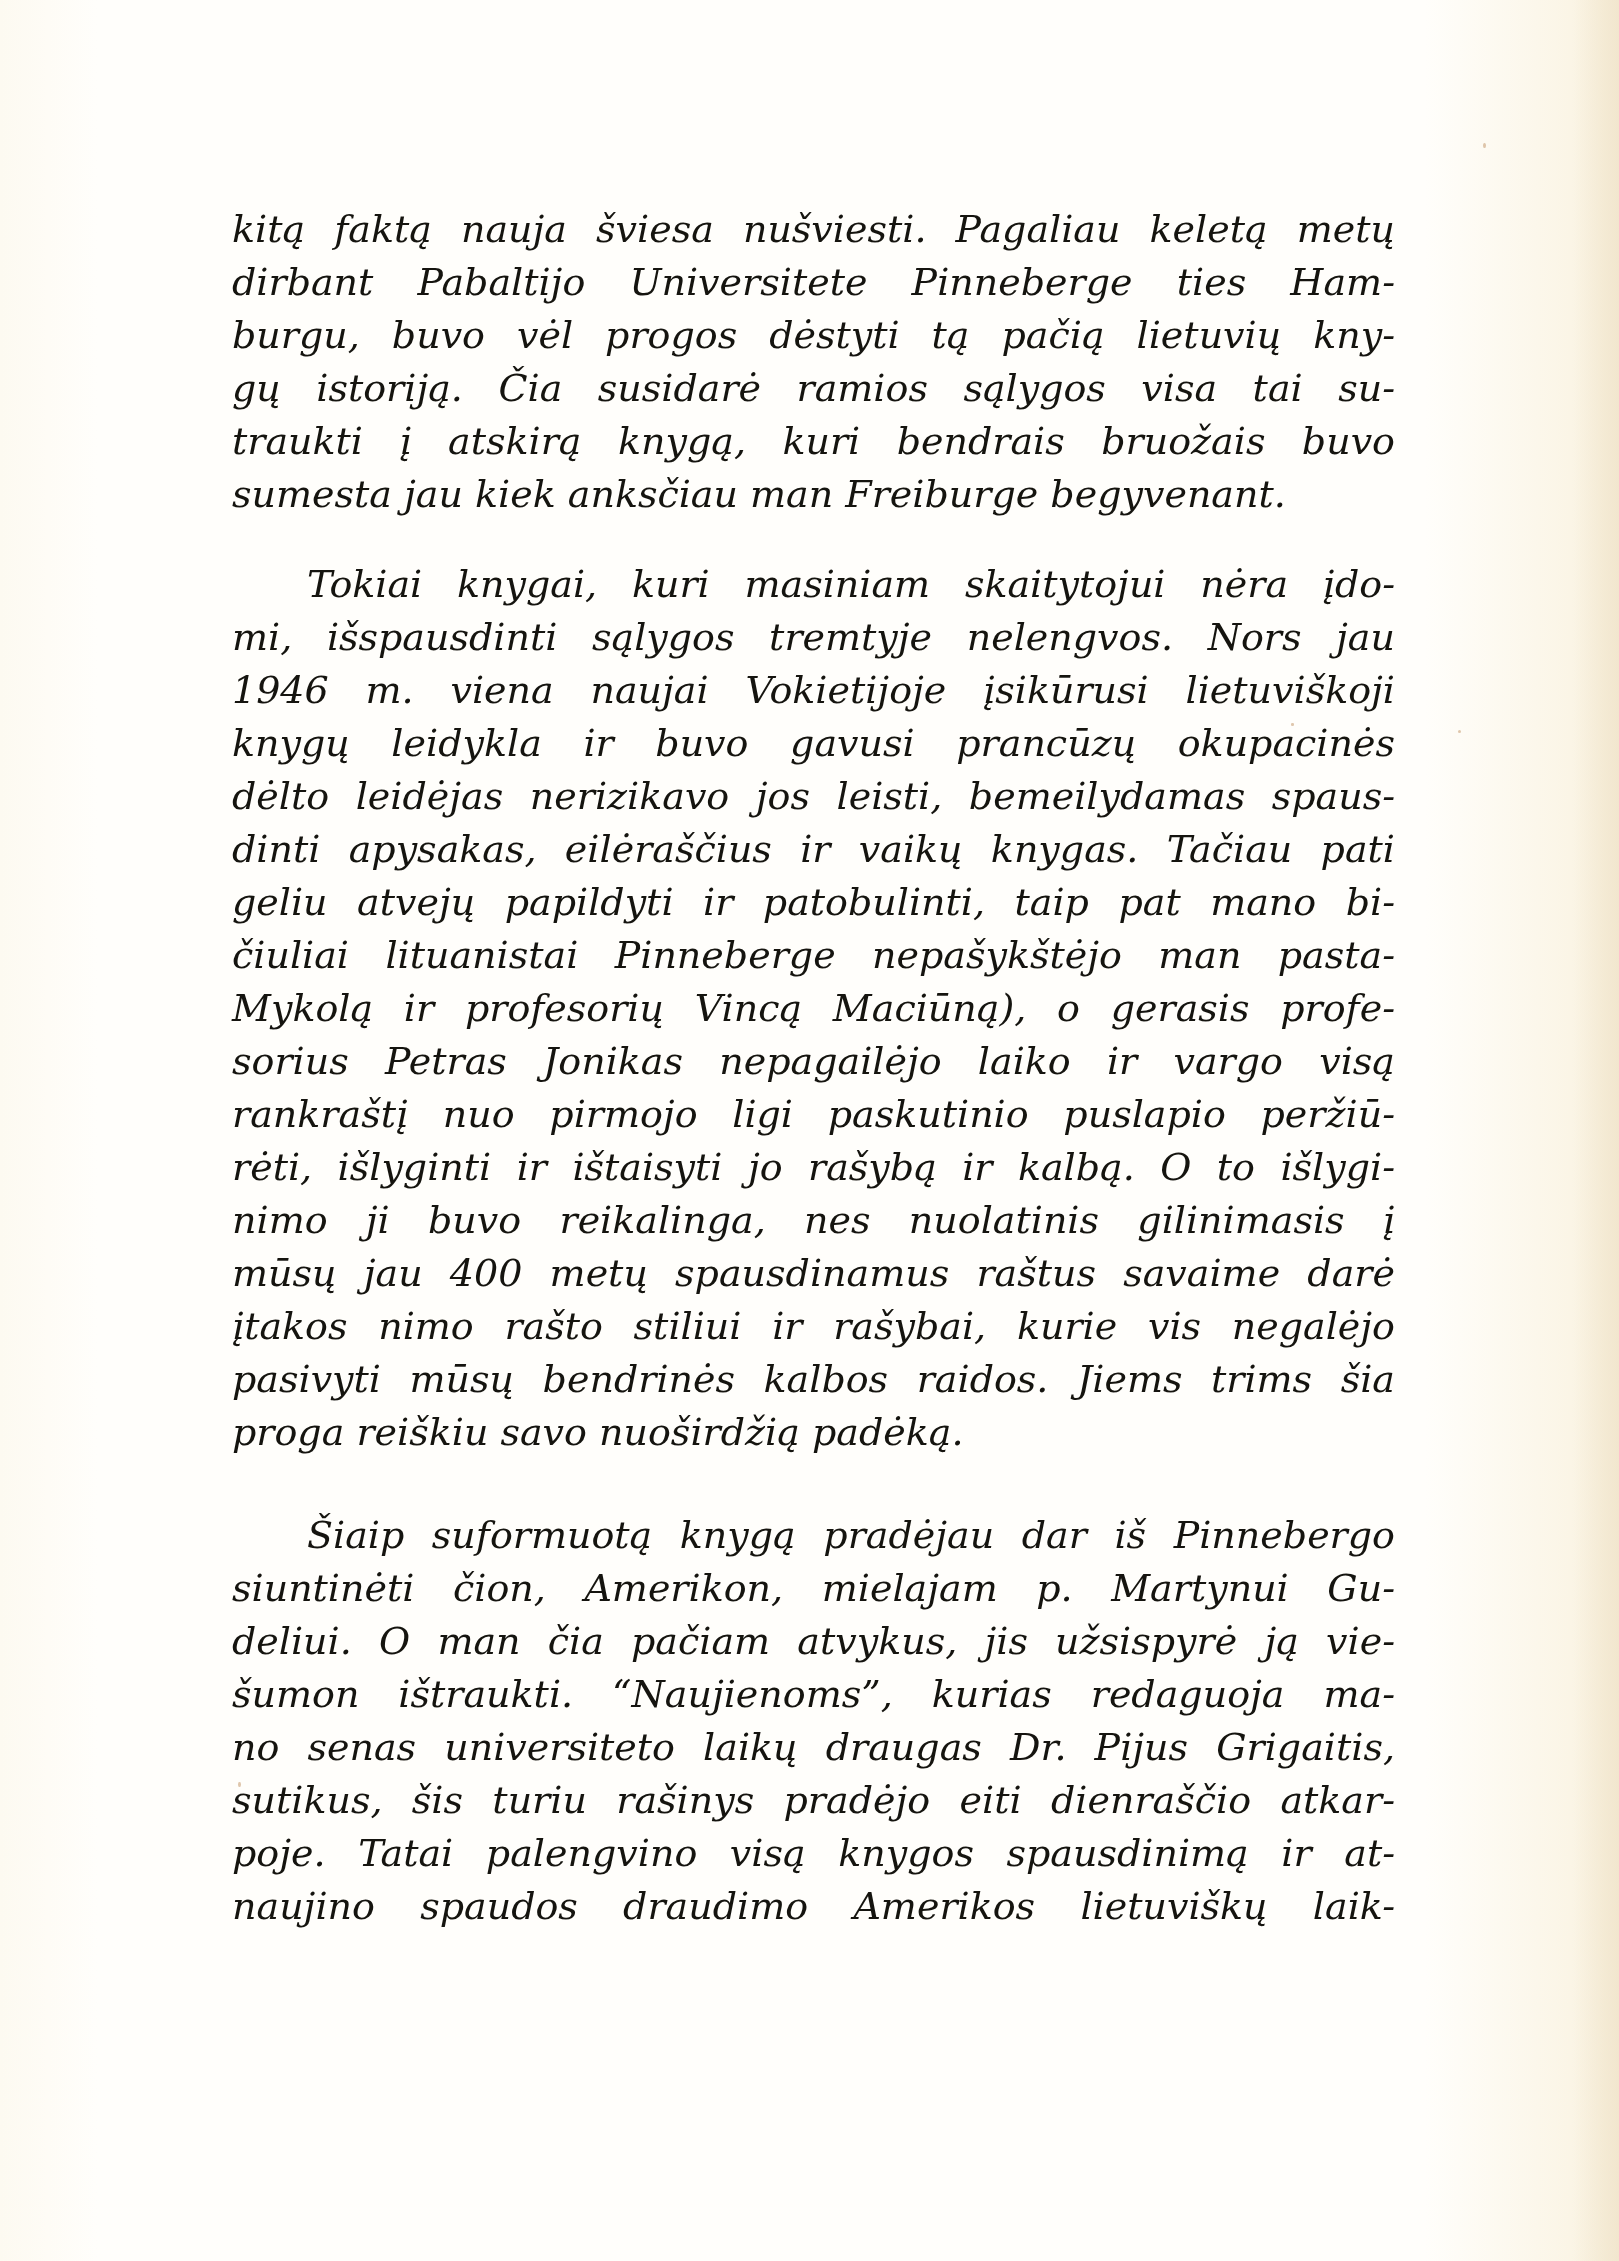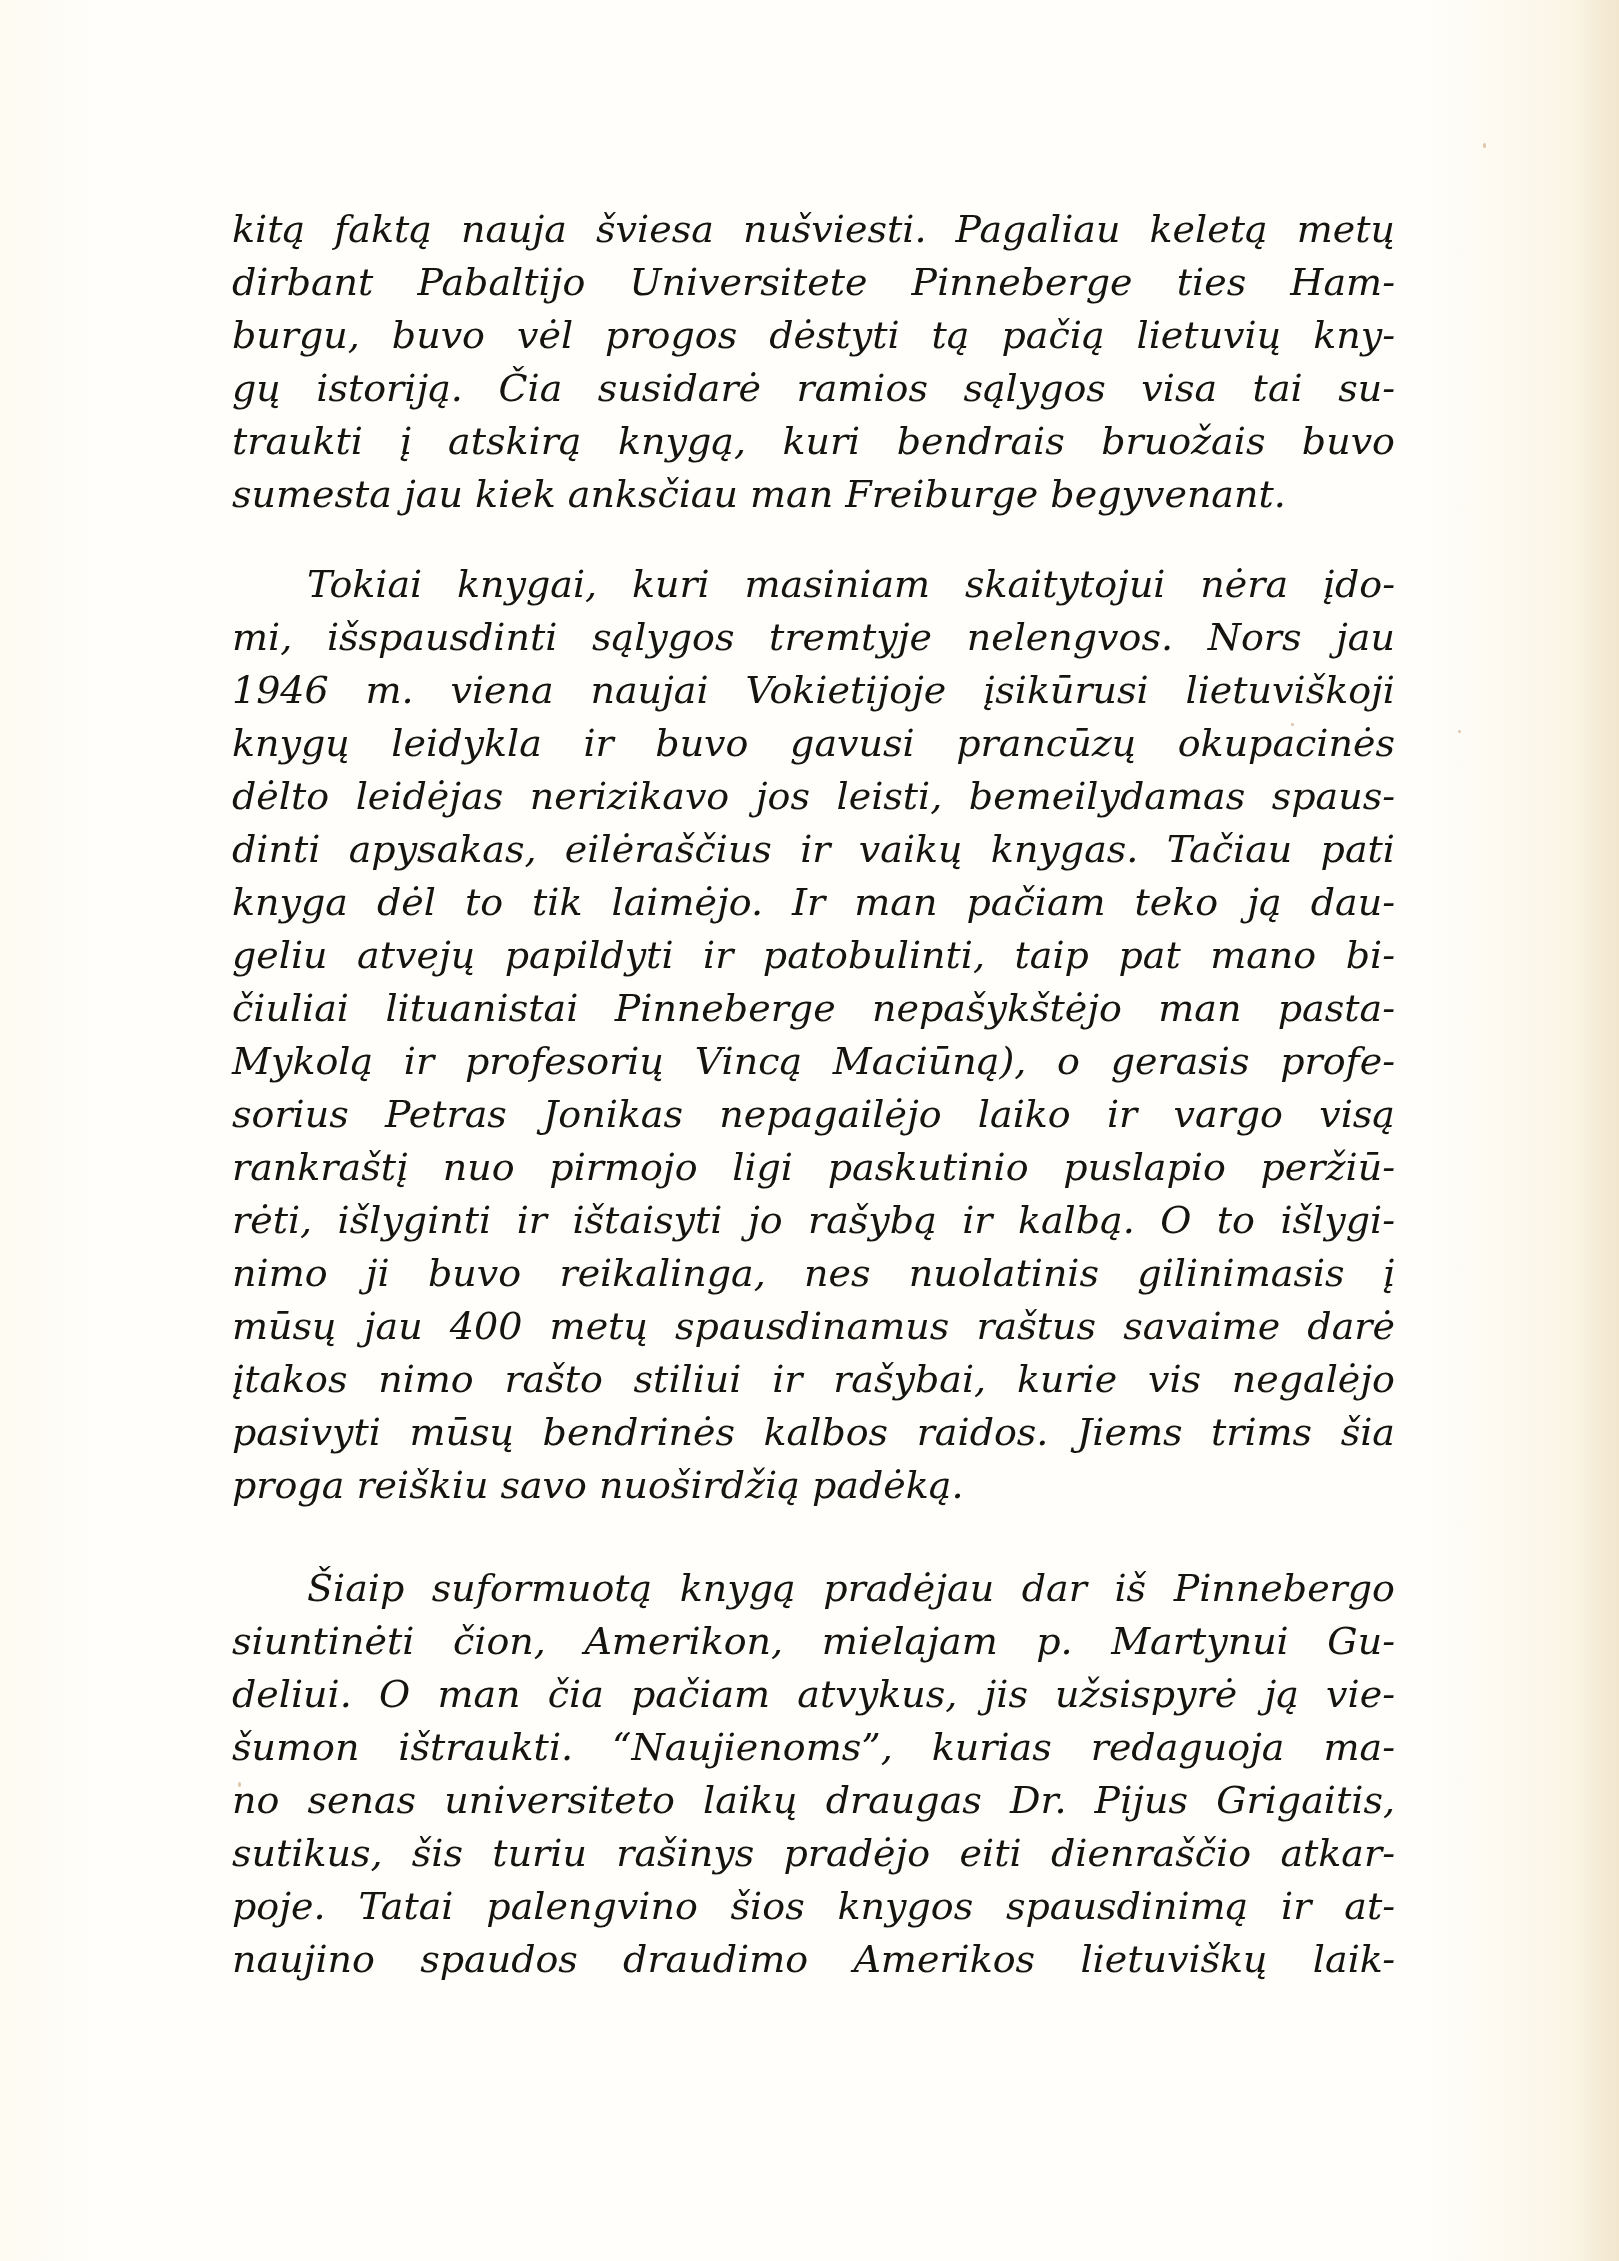"knyga dėl to tik laimėjo." span.line { html: <span>knyga dėl to tik laimėjo. Ir man pačiam teko ją dau-</span> -> none }
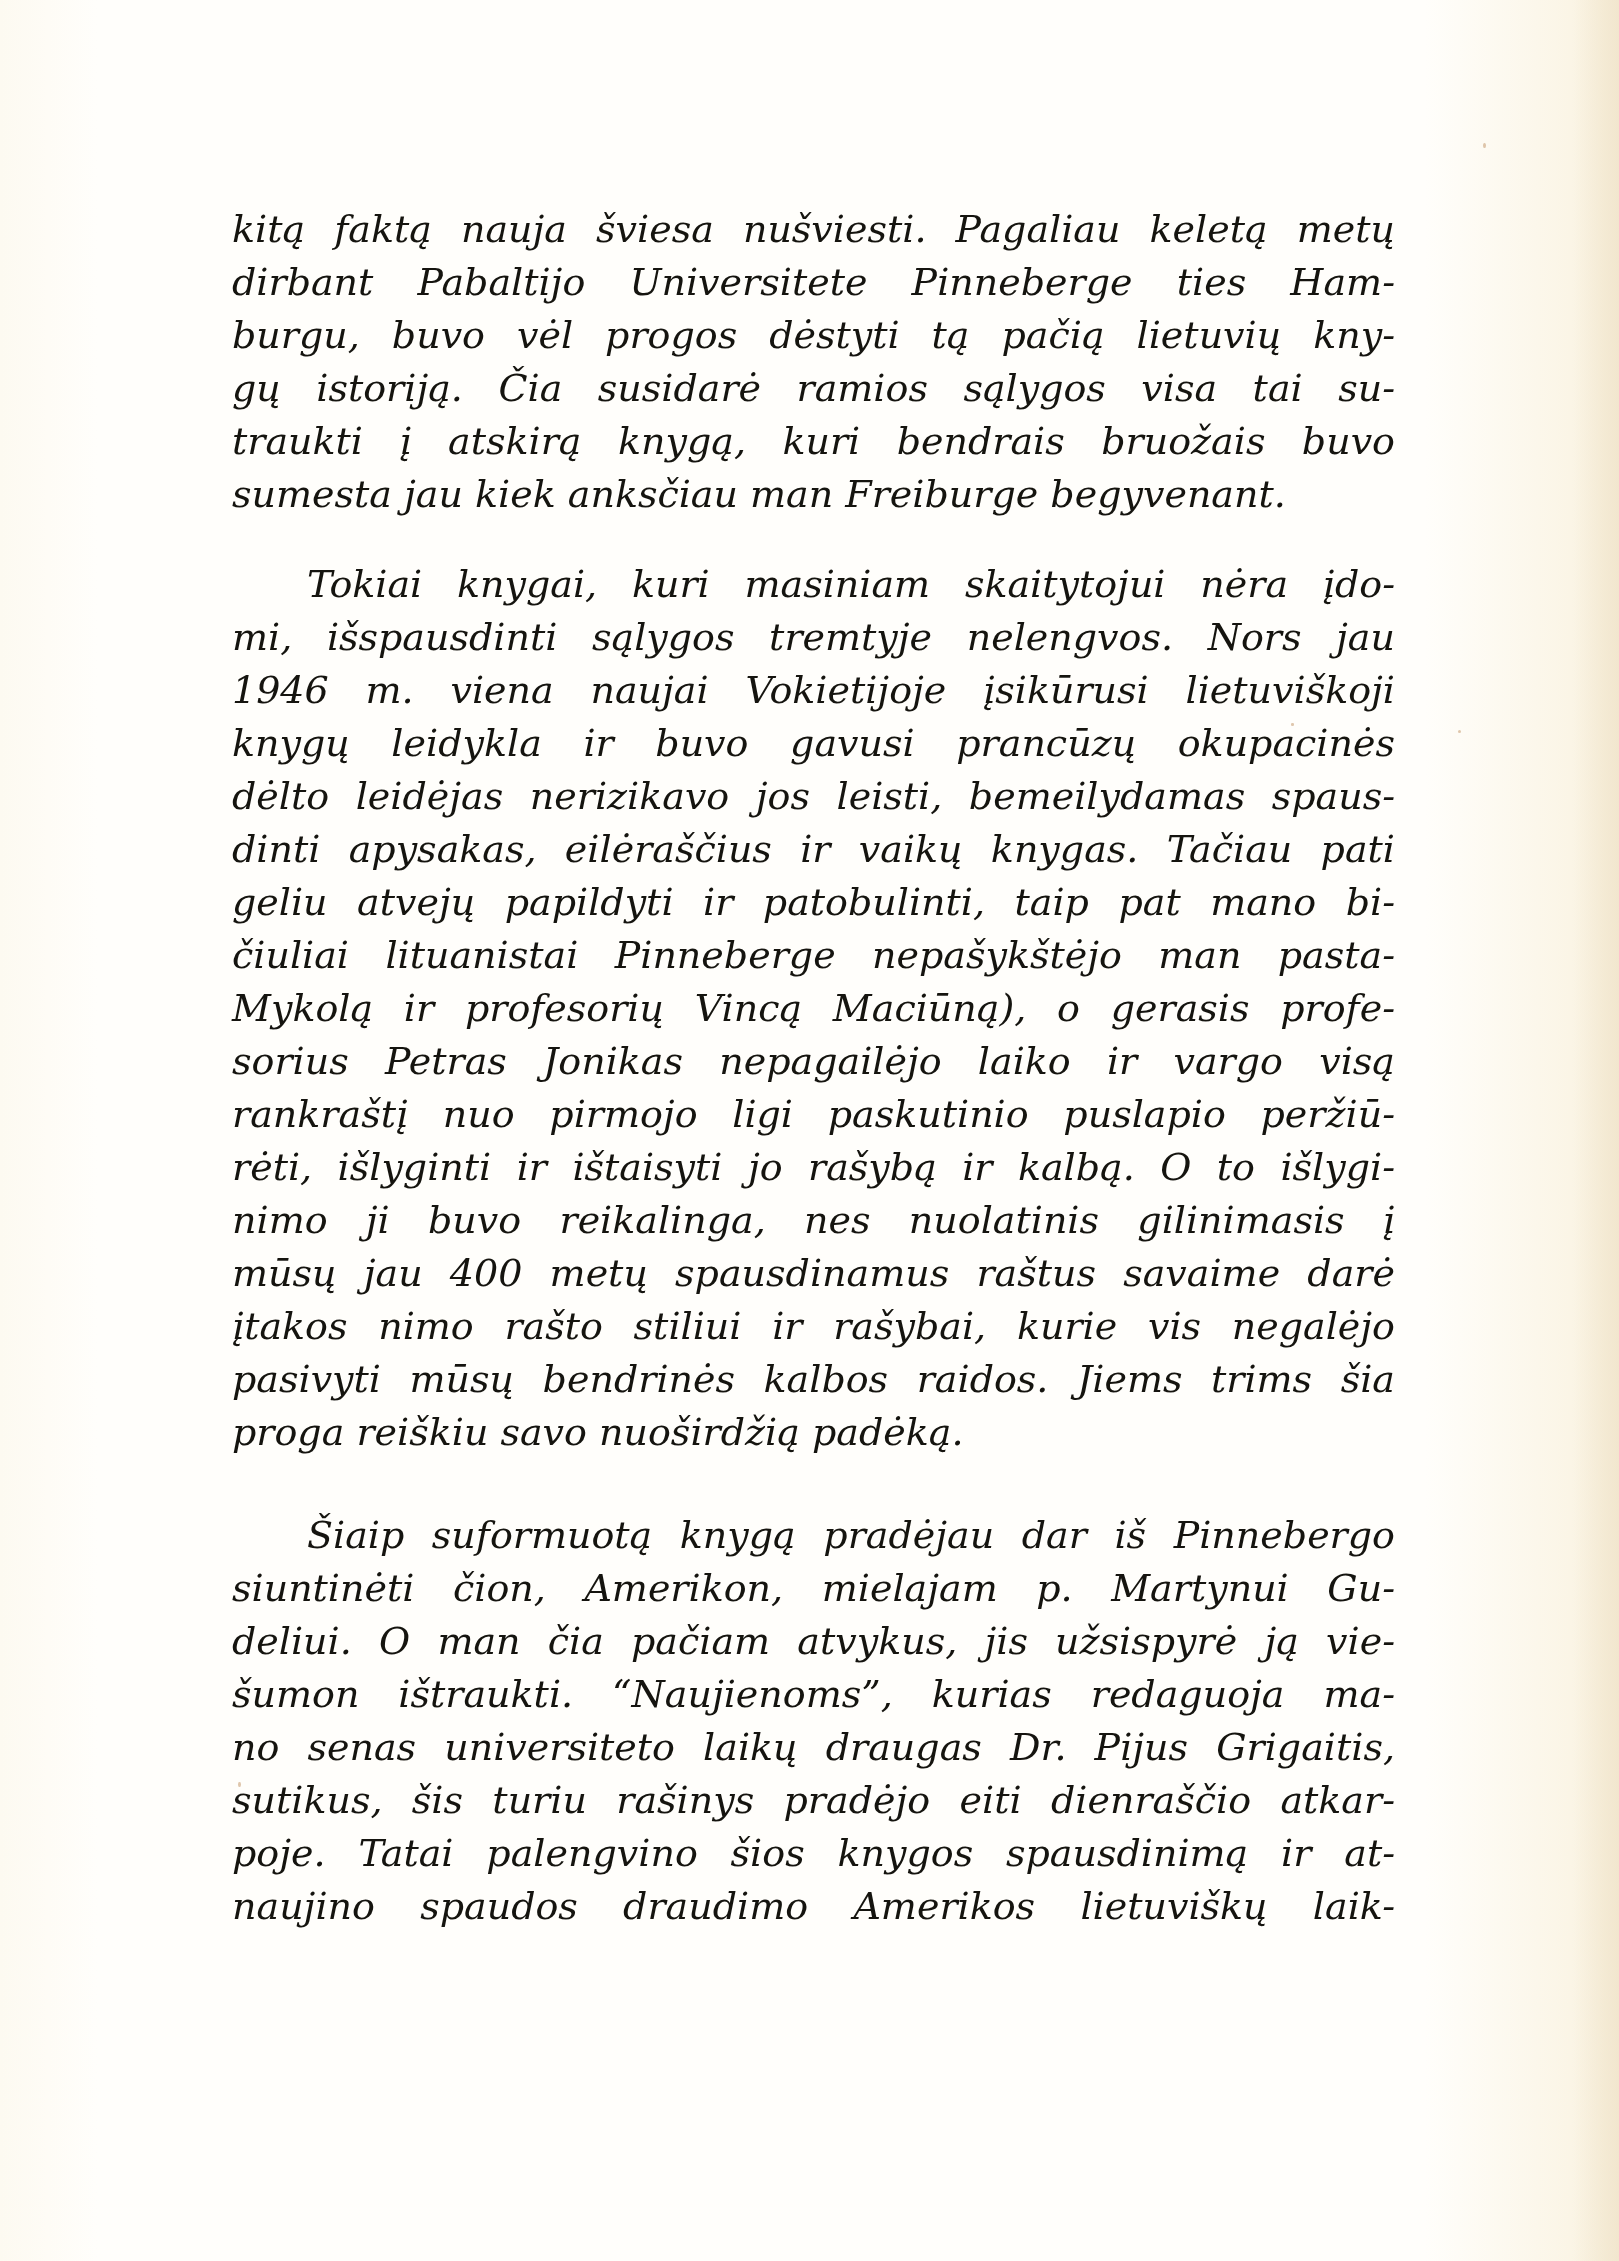"poje. Tatai palengvino šios knygos" span.line { text: šios -> visą }
